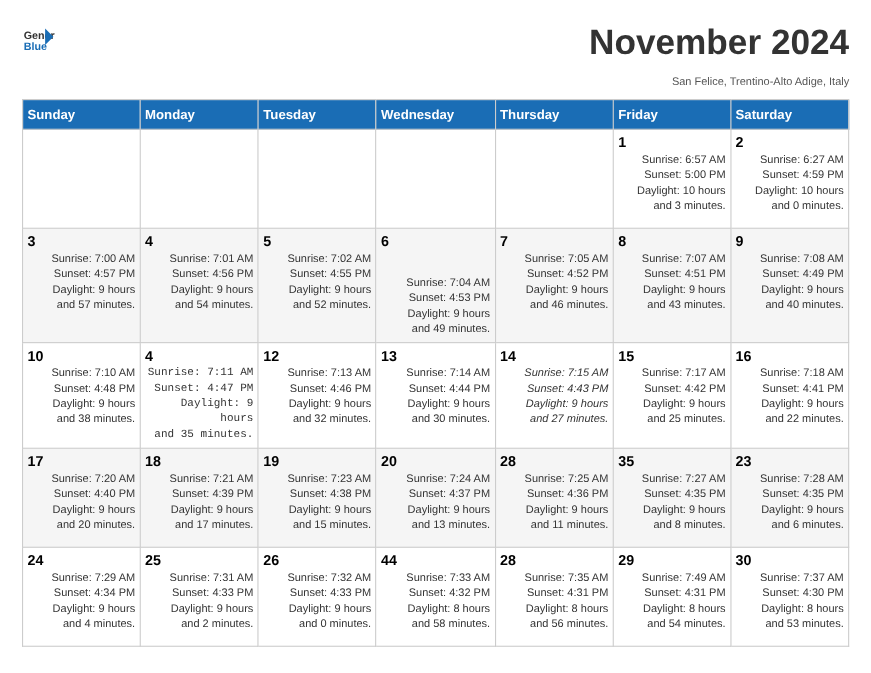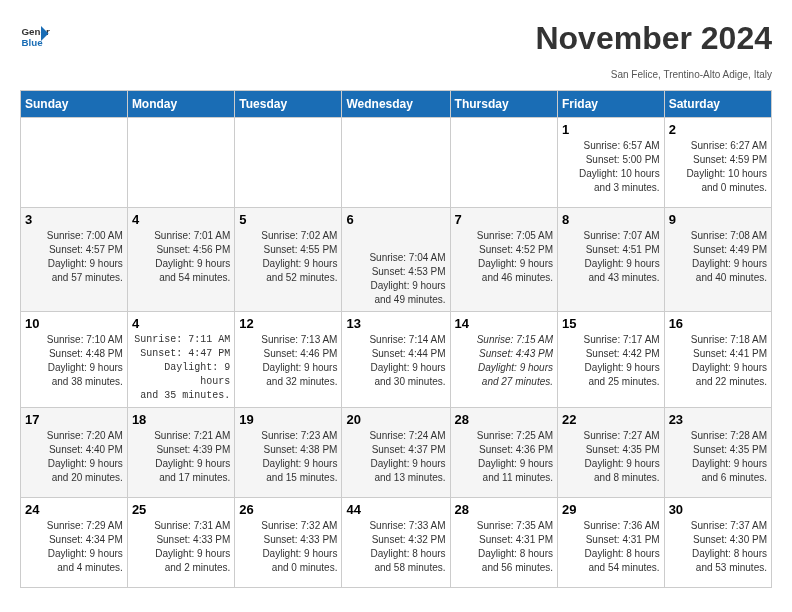"22" div.day-number { text: 22 -> 35 }
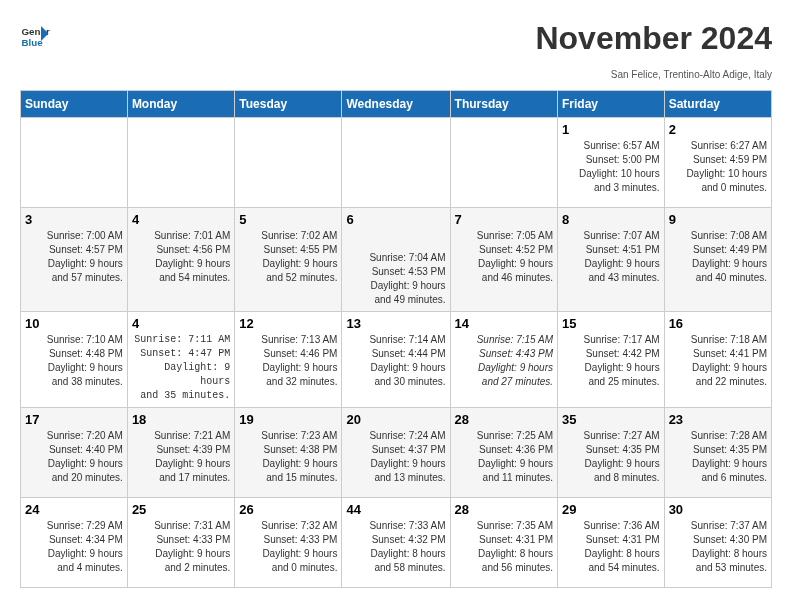"Sunrise: 7:36 AM" div.day-info { text: 7:36 -> 7:49 }
